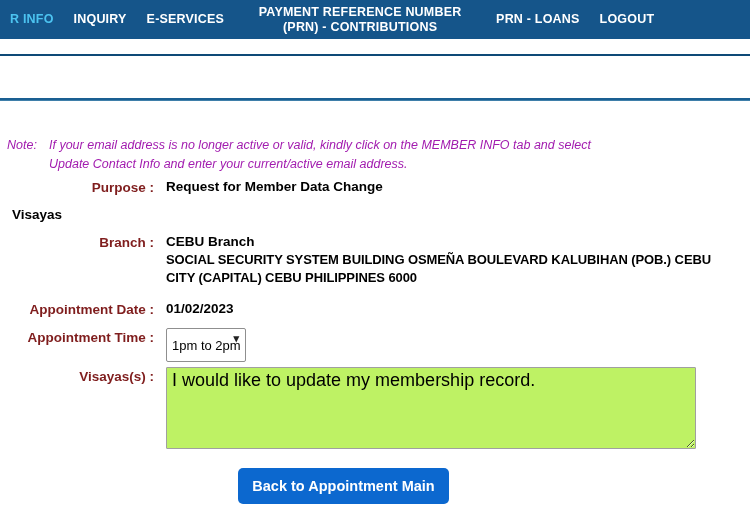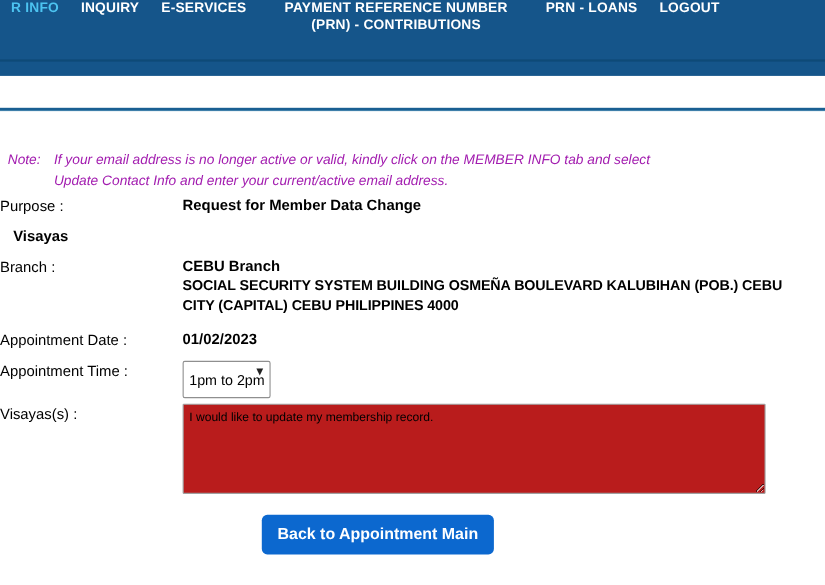"R INFO" .navbar { align-items: none -> center; height: 69px -> 39px }
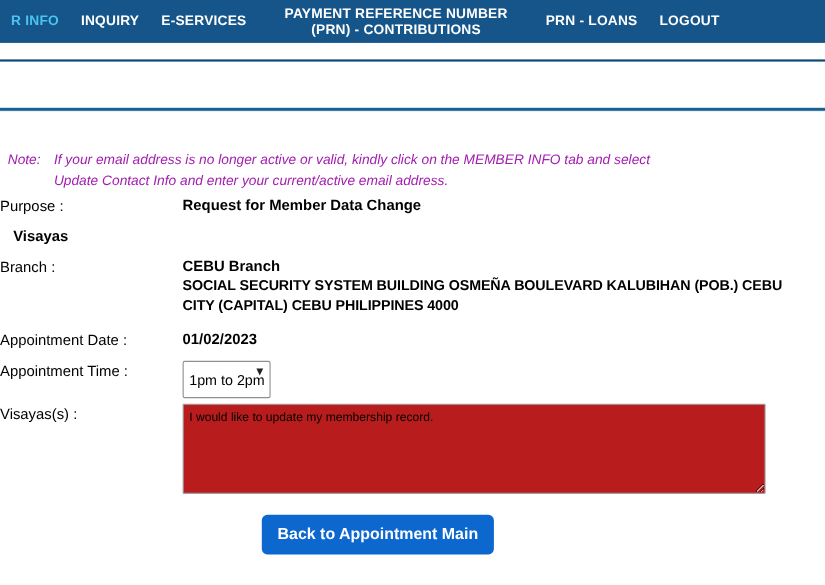"Purpose :" .lbl { color: #000000 -> #7f1d1d; font-weight: normal -> bold; text-align: none -> right }
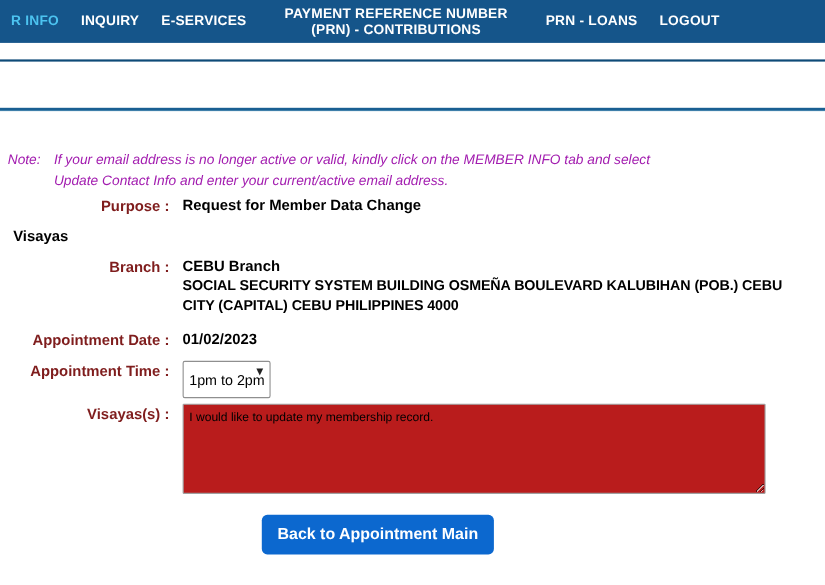"SOCIAL SECURITY SYSTEM BUILDING OSMEÑA" div.addr { text: 4000 -> 6000 }
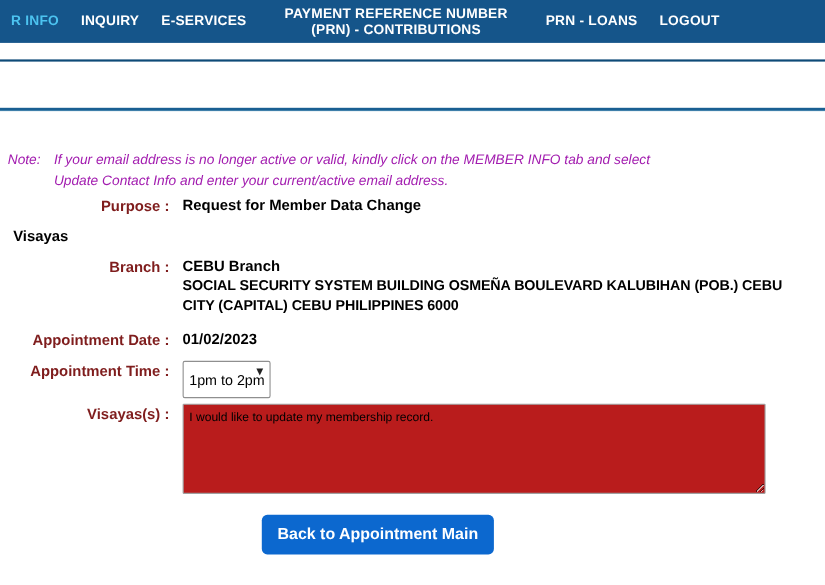"I would like to update" .concern-ta { background: #b91c1c -> #bef264; font-size: 11px -> 18px }
